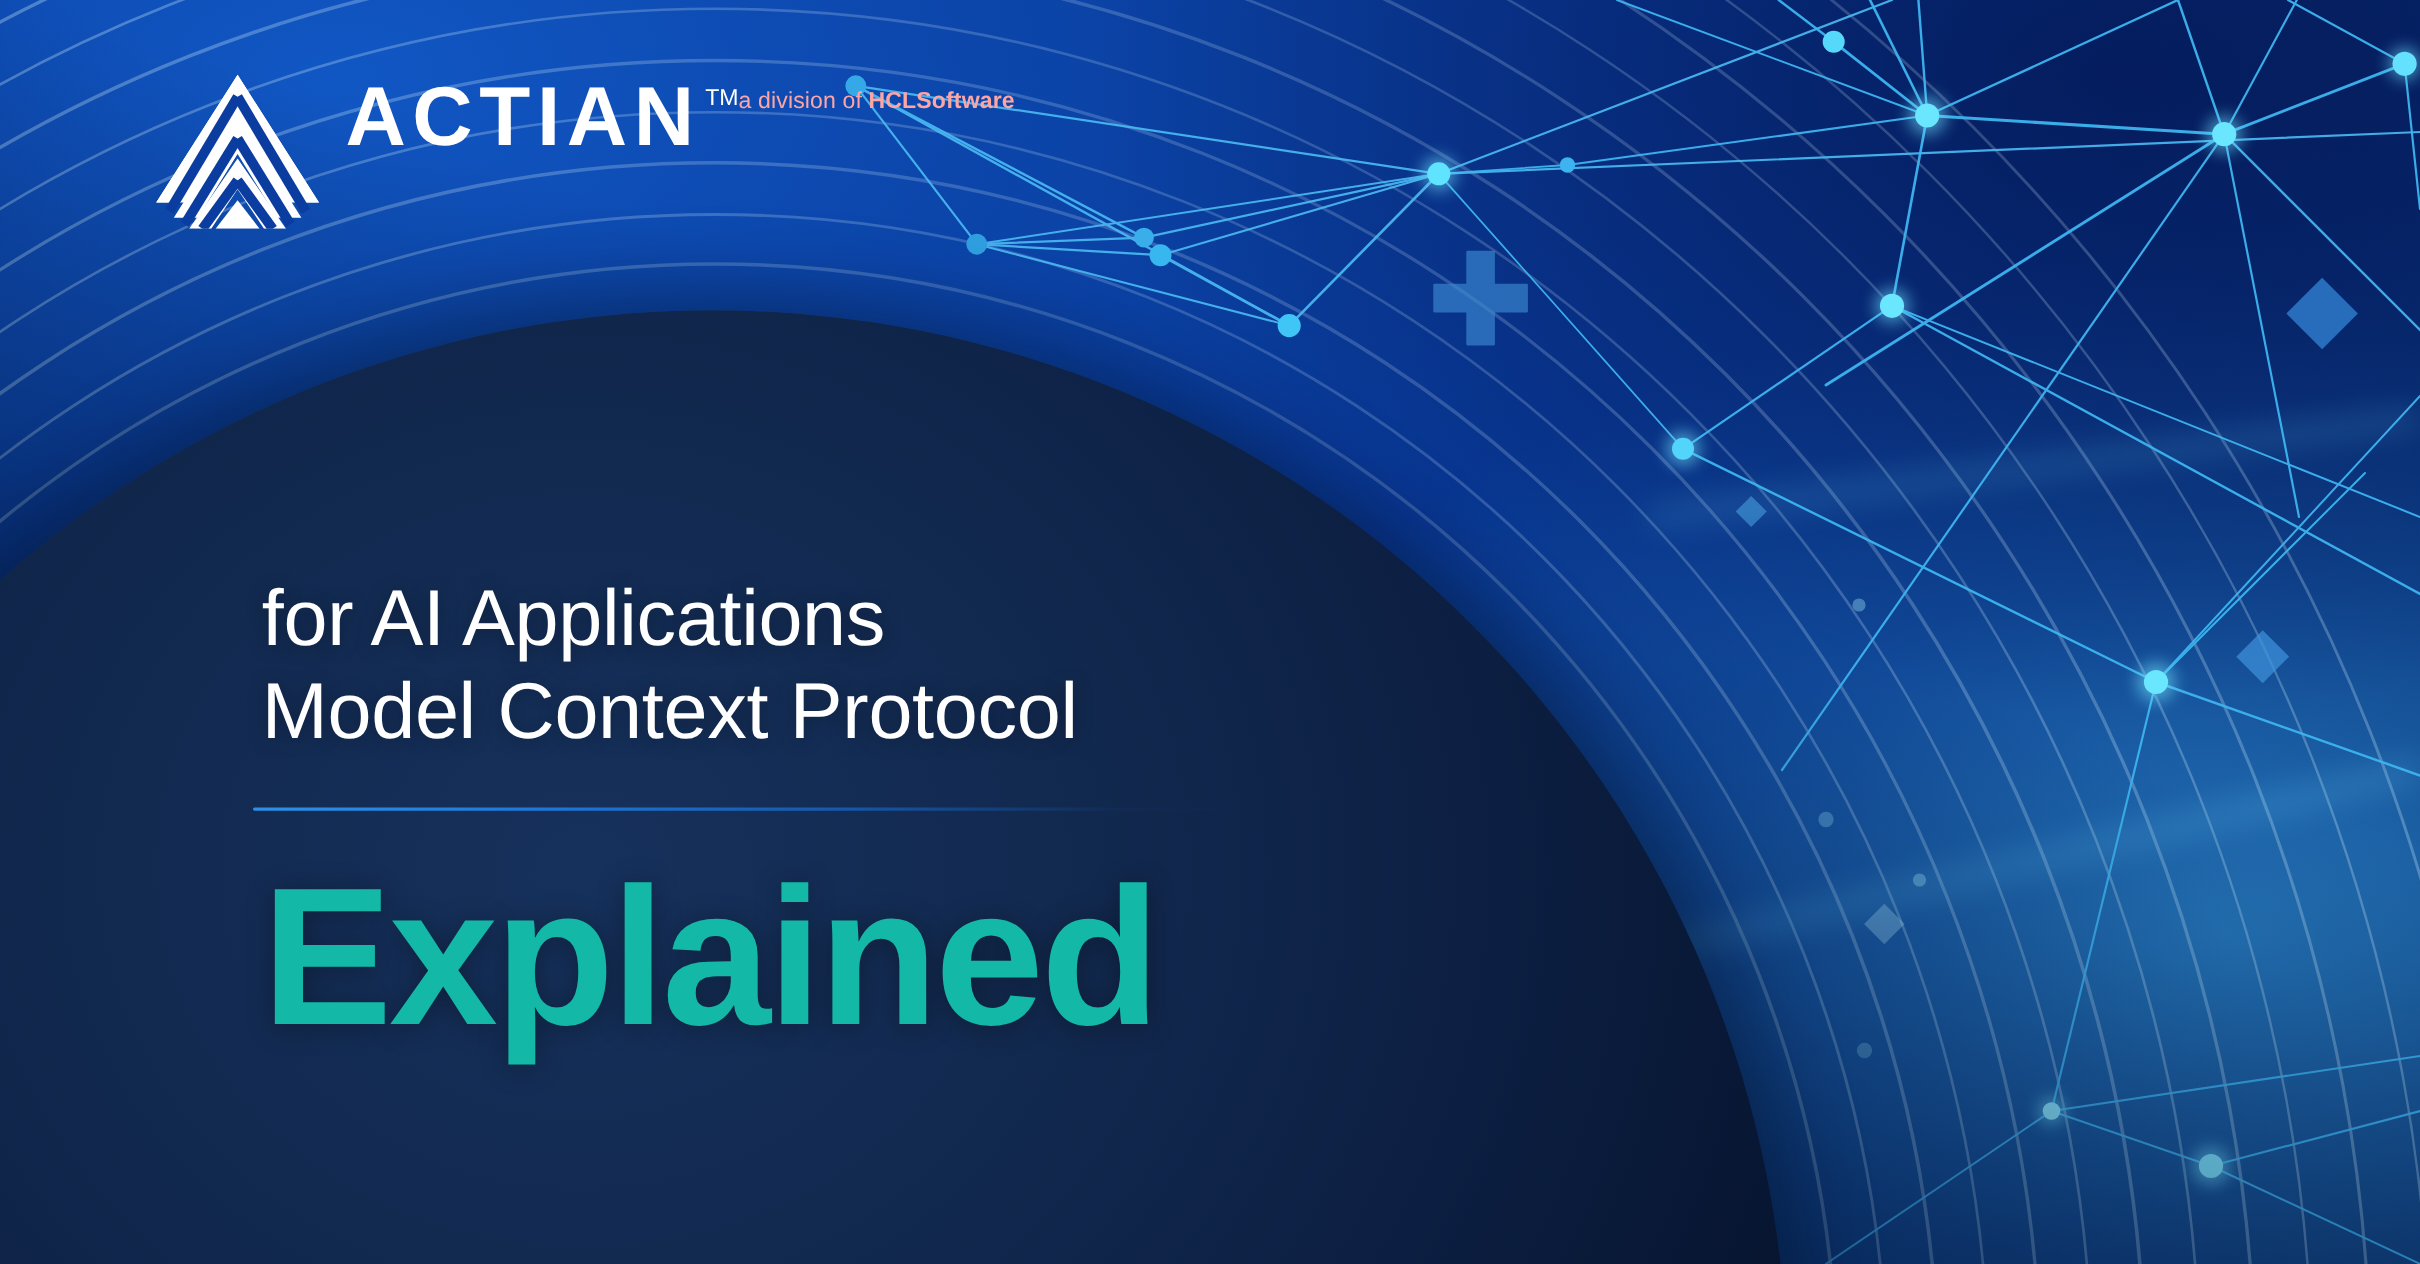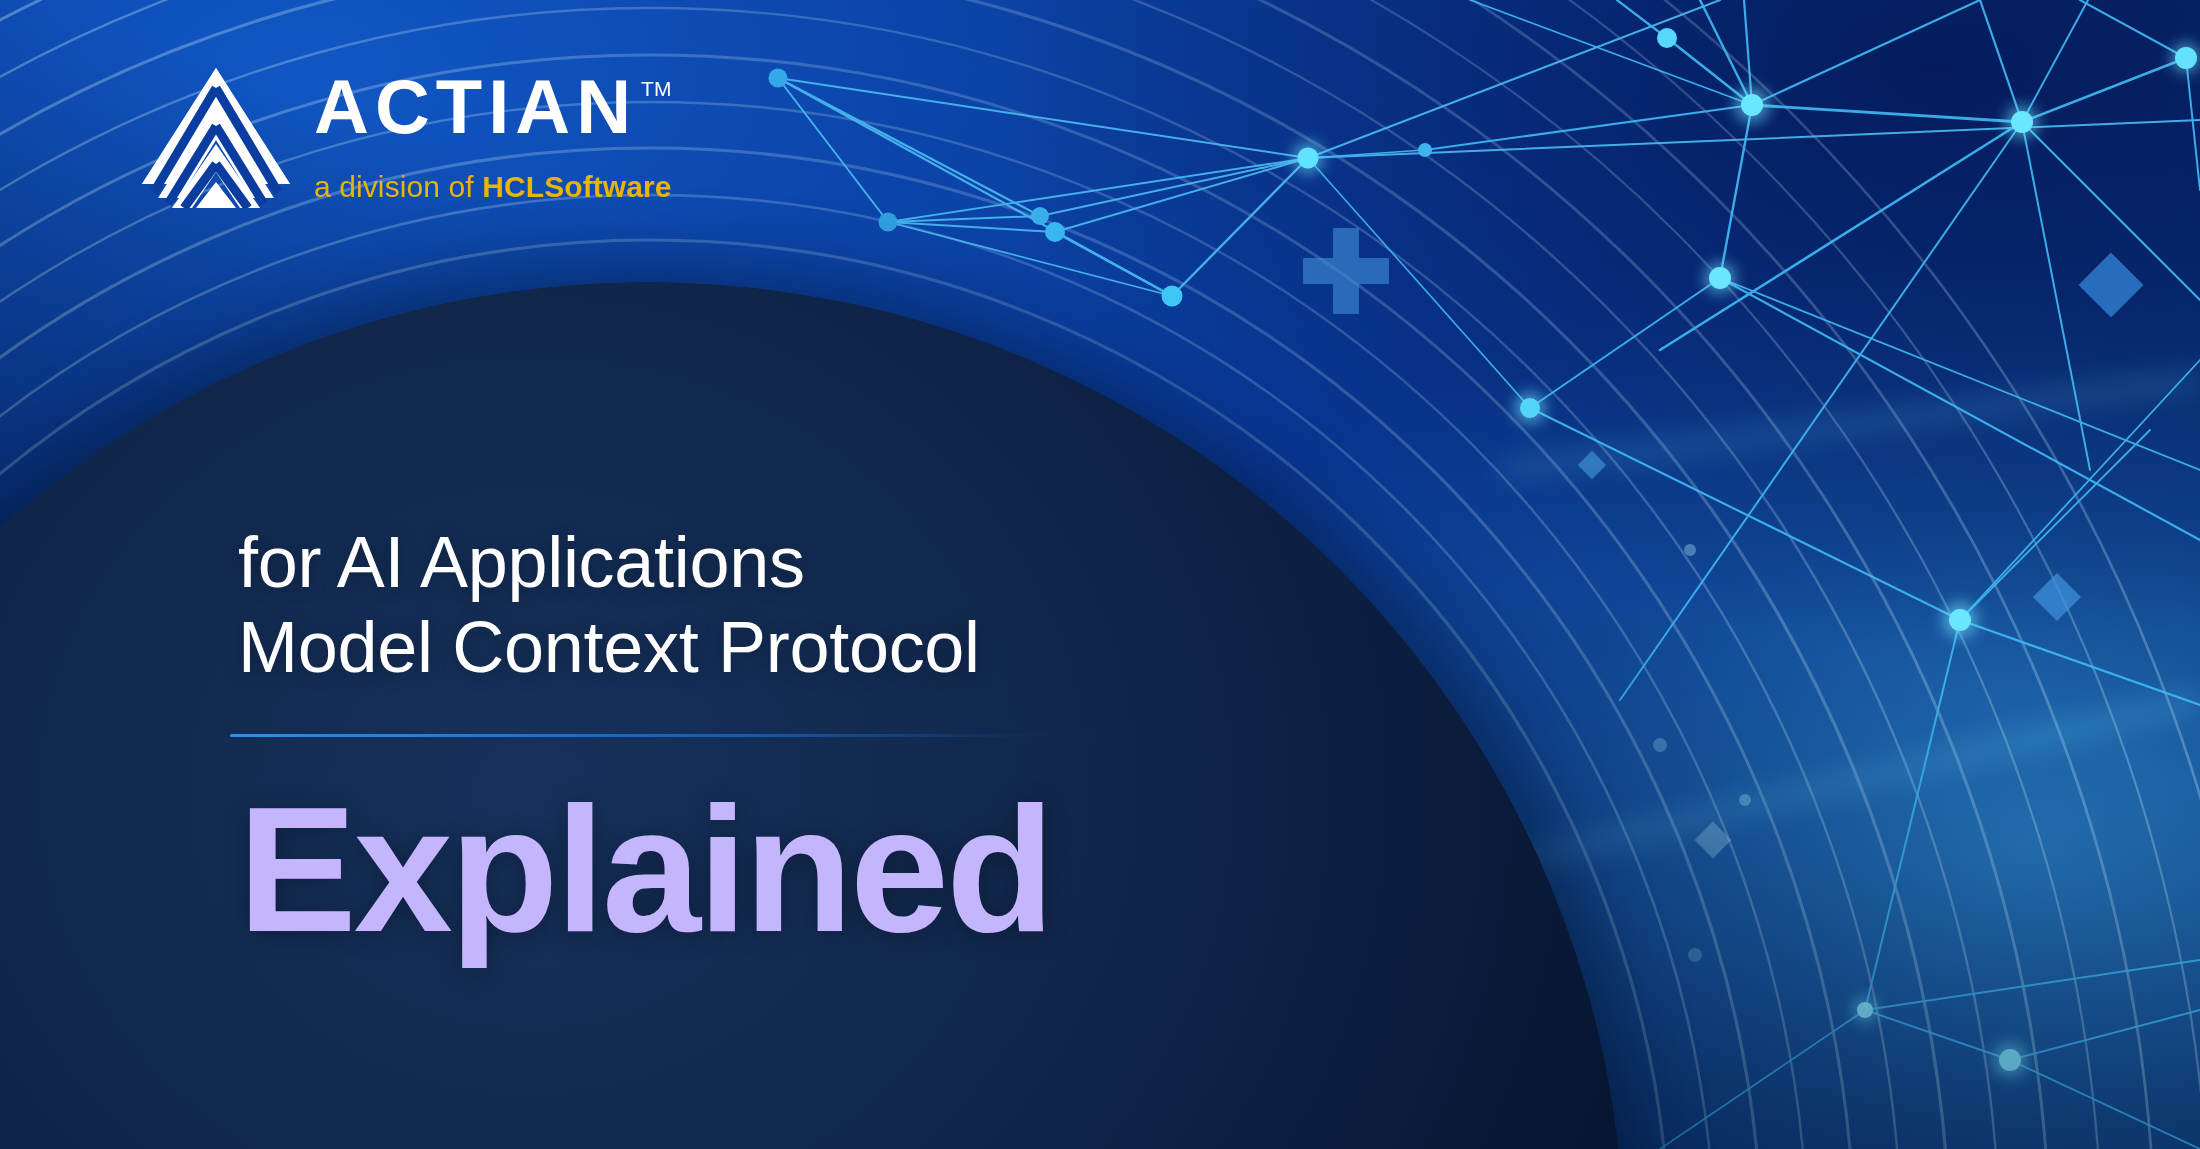"ACTIAN" .logo-text { flex-direction: column -> row }
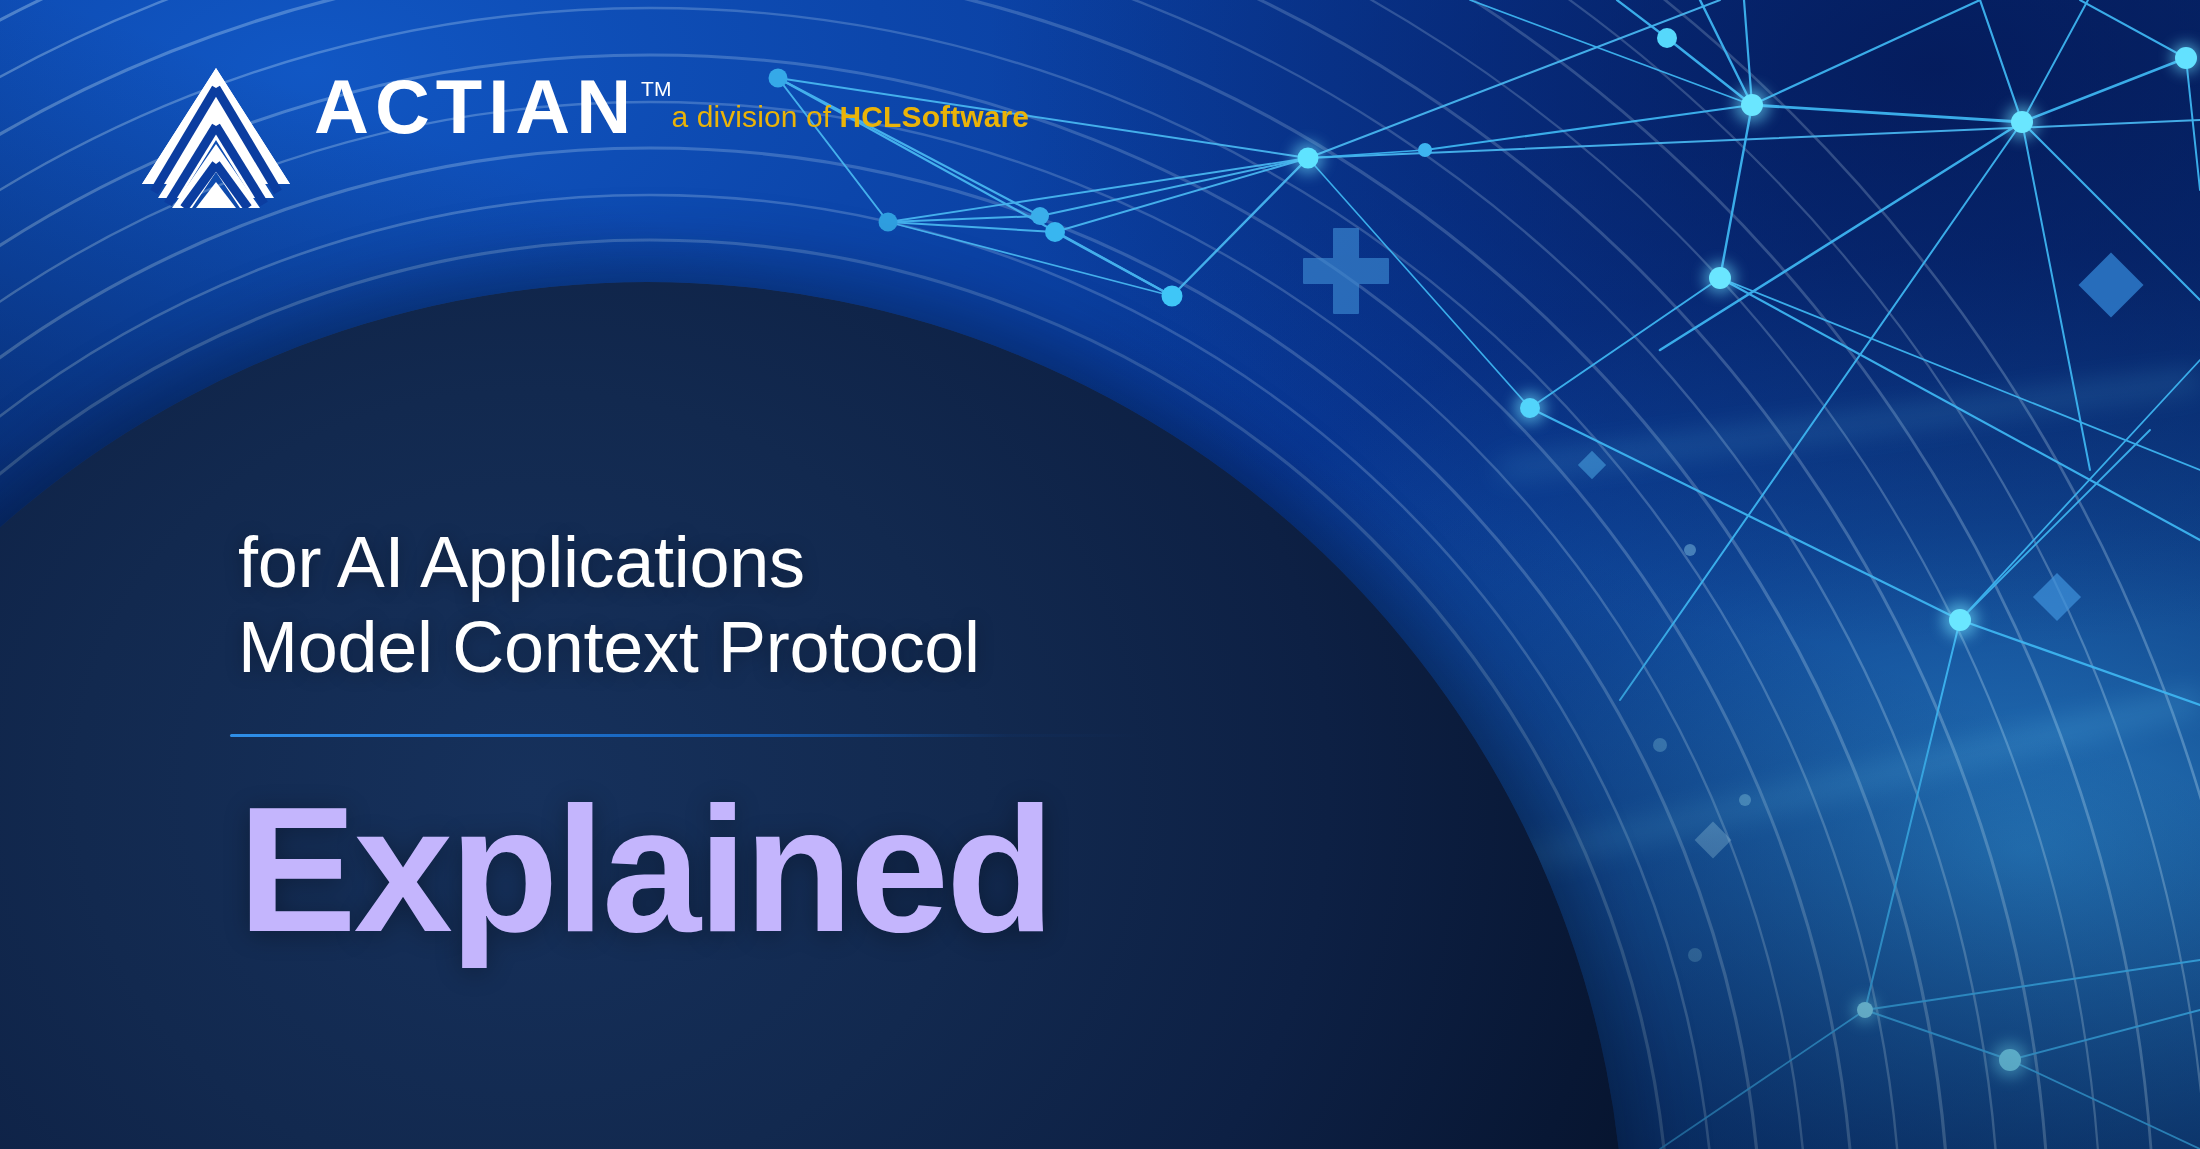"a division of HCLSoftware" .logo-sub { color: #eab308 -> #fca5a5; font-size: 30px -> 21px; margin-top: 28px -> 8px }
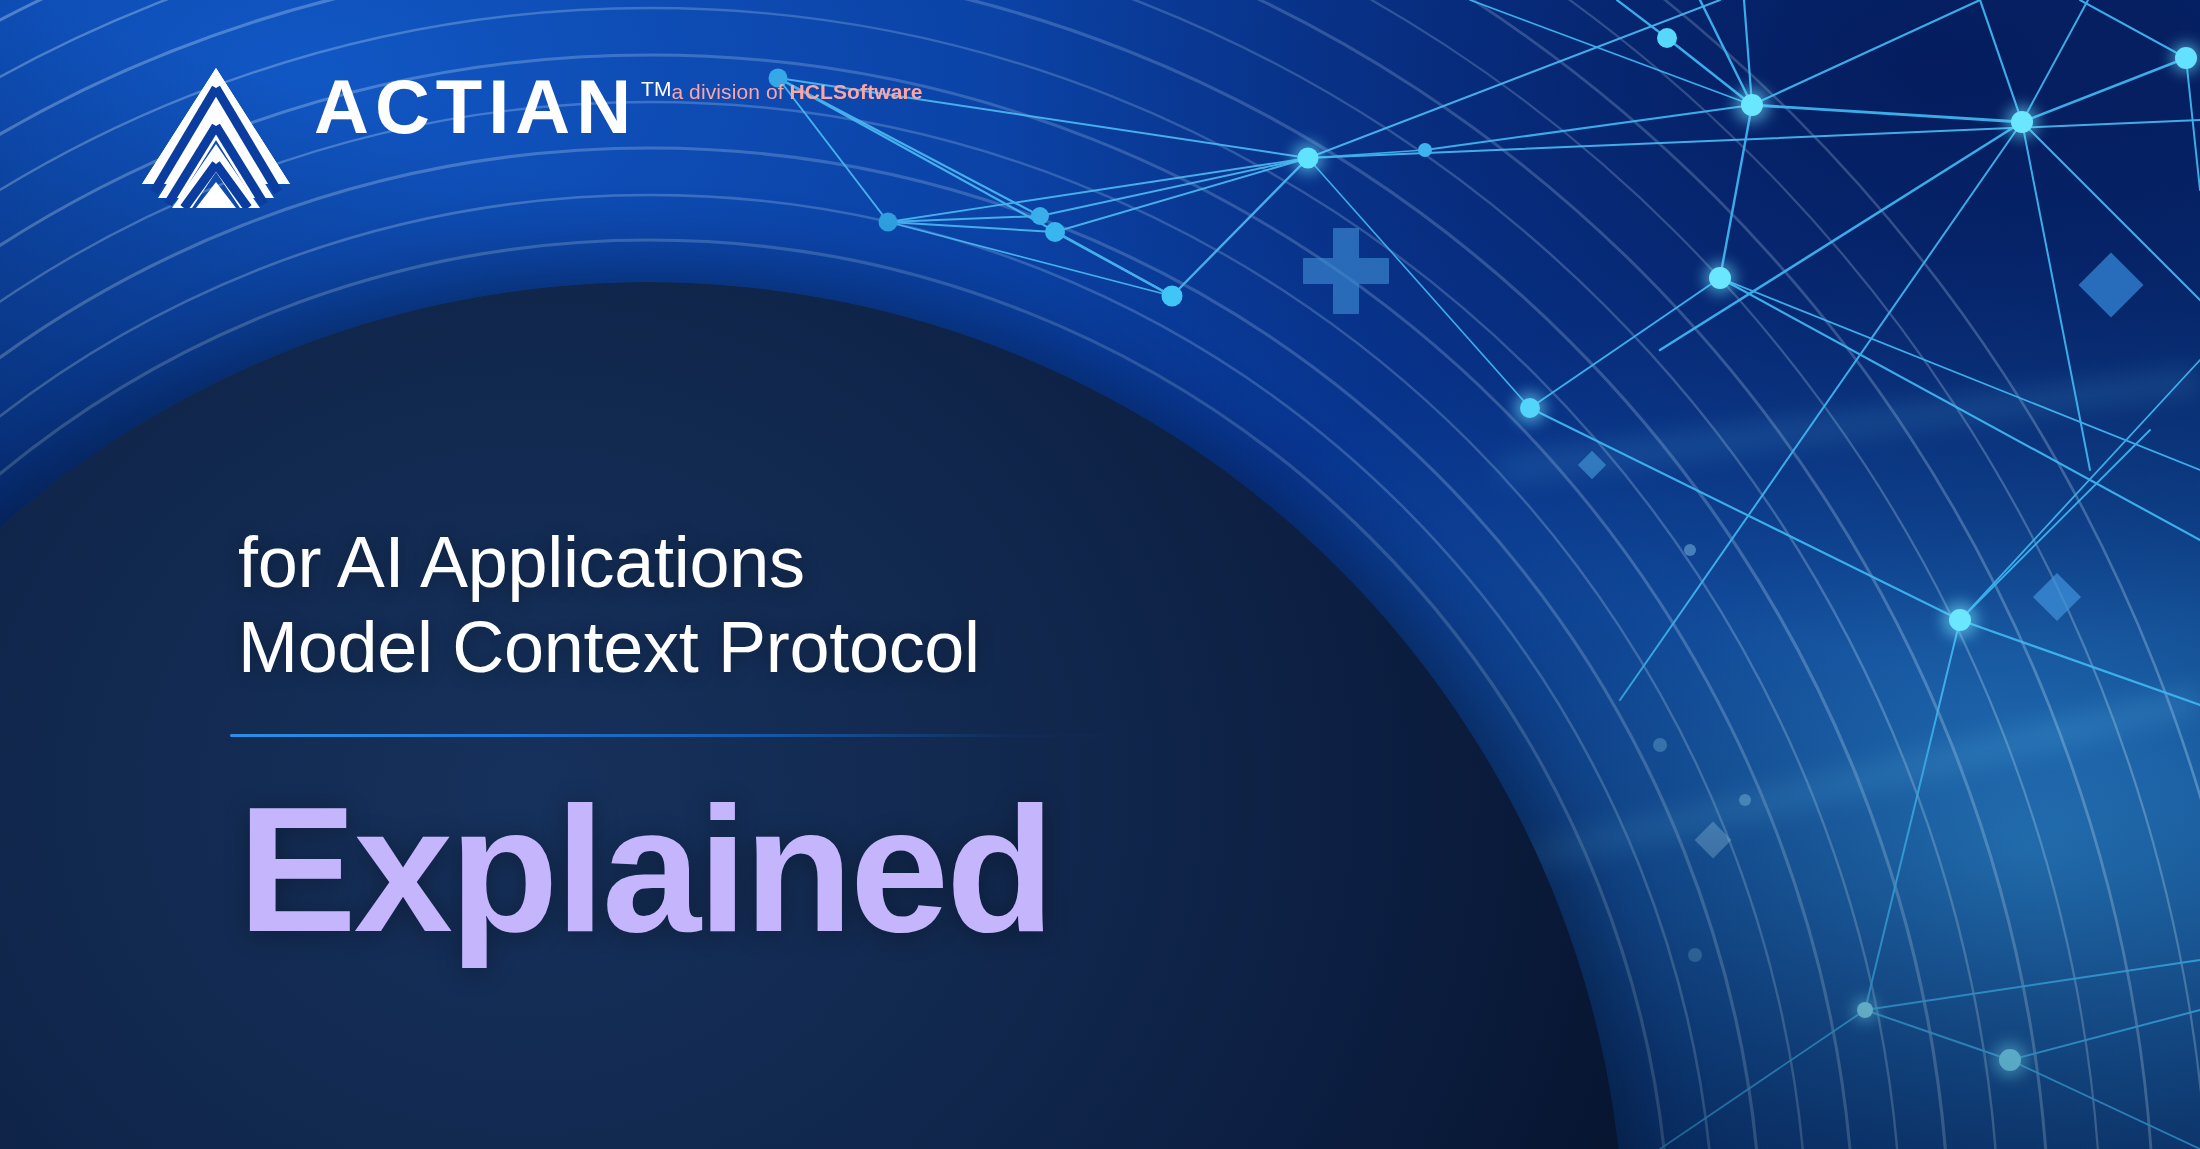"Explained" .headline { color: #c4b5fd -> #14b8a6 }
